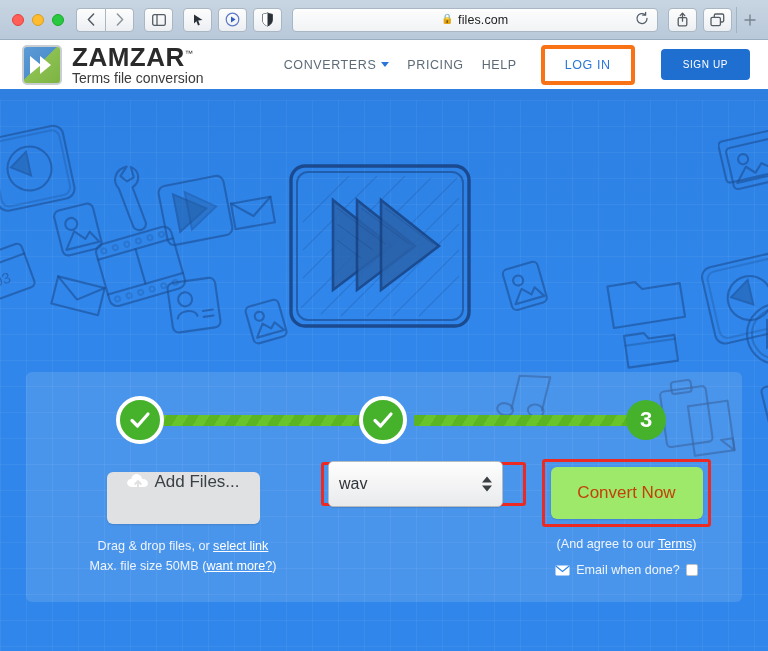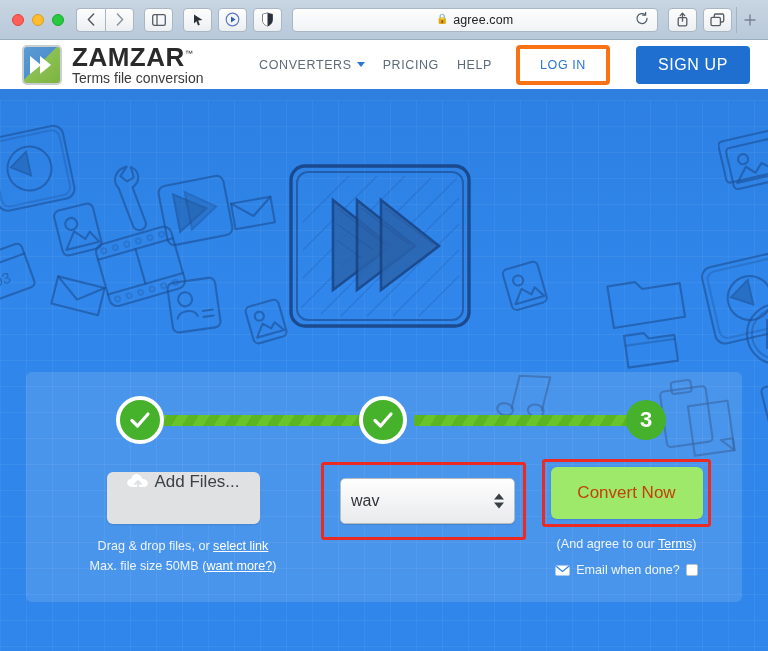"agree.com" span.urltext { text: agree.com -> files.com }
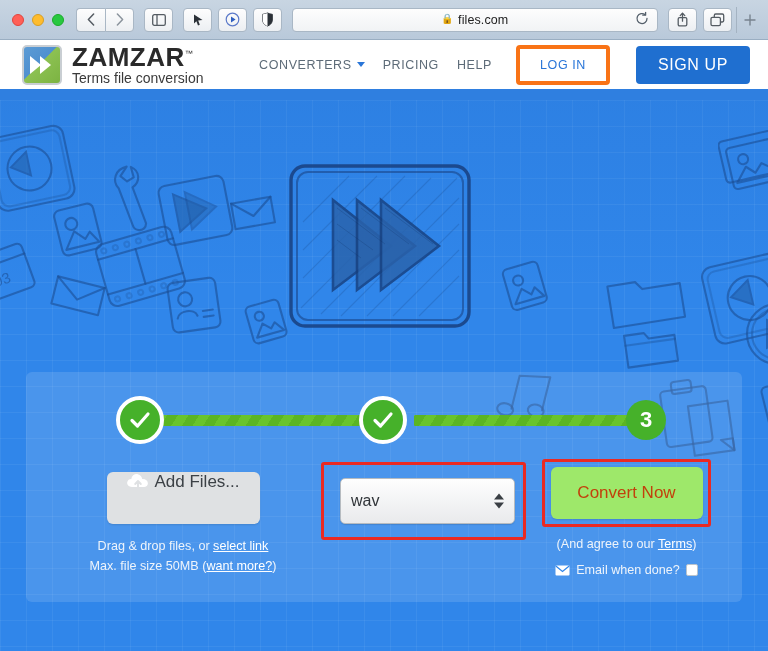"SIGN UP" .btn-signup { font-size: 16px -> 10px }
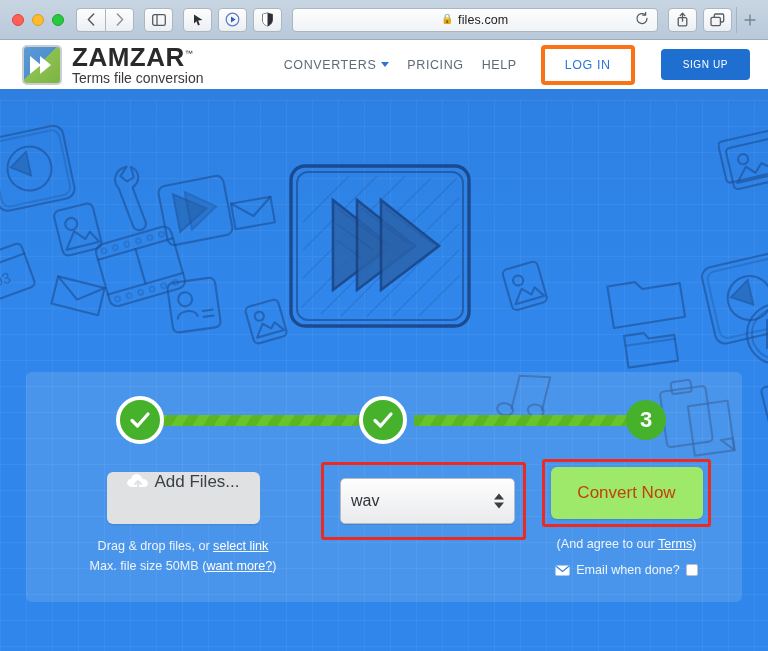"wav" .select-highlight { height: 78px -> 44px; padding-left: 16px -> 4px }
